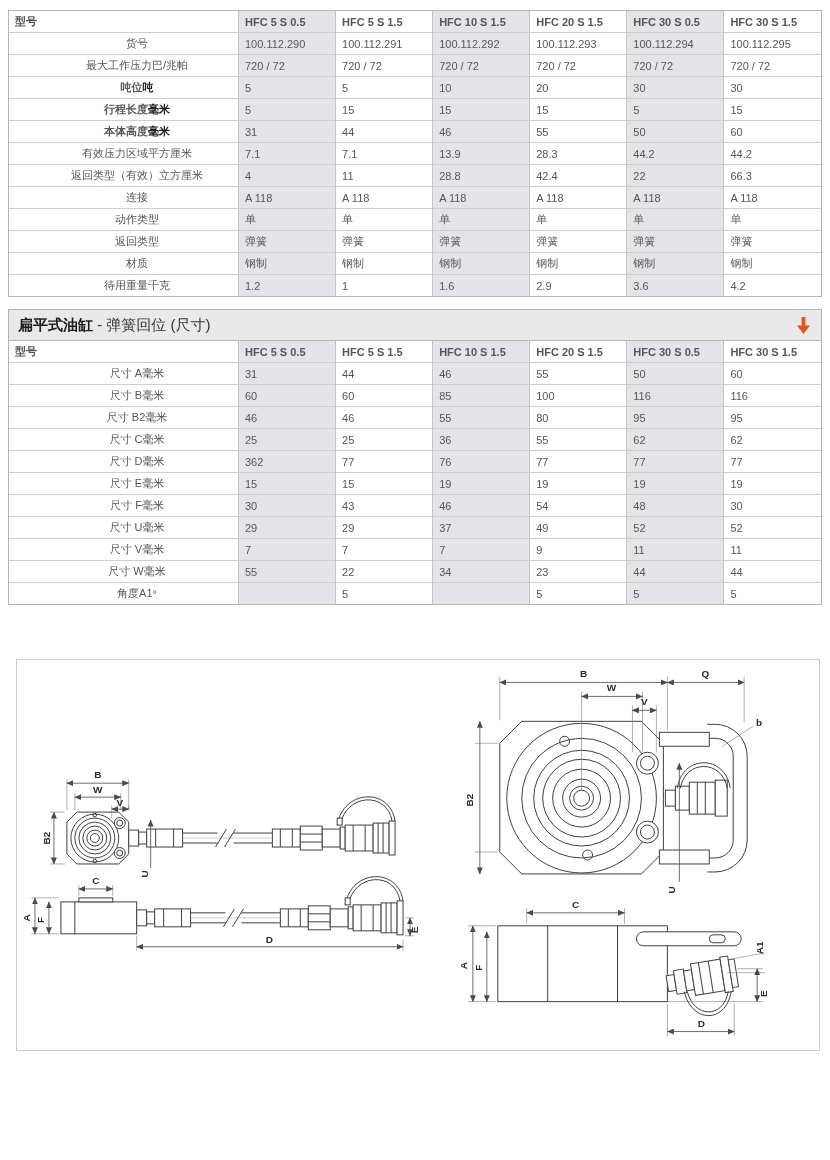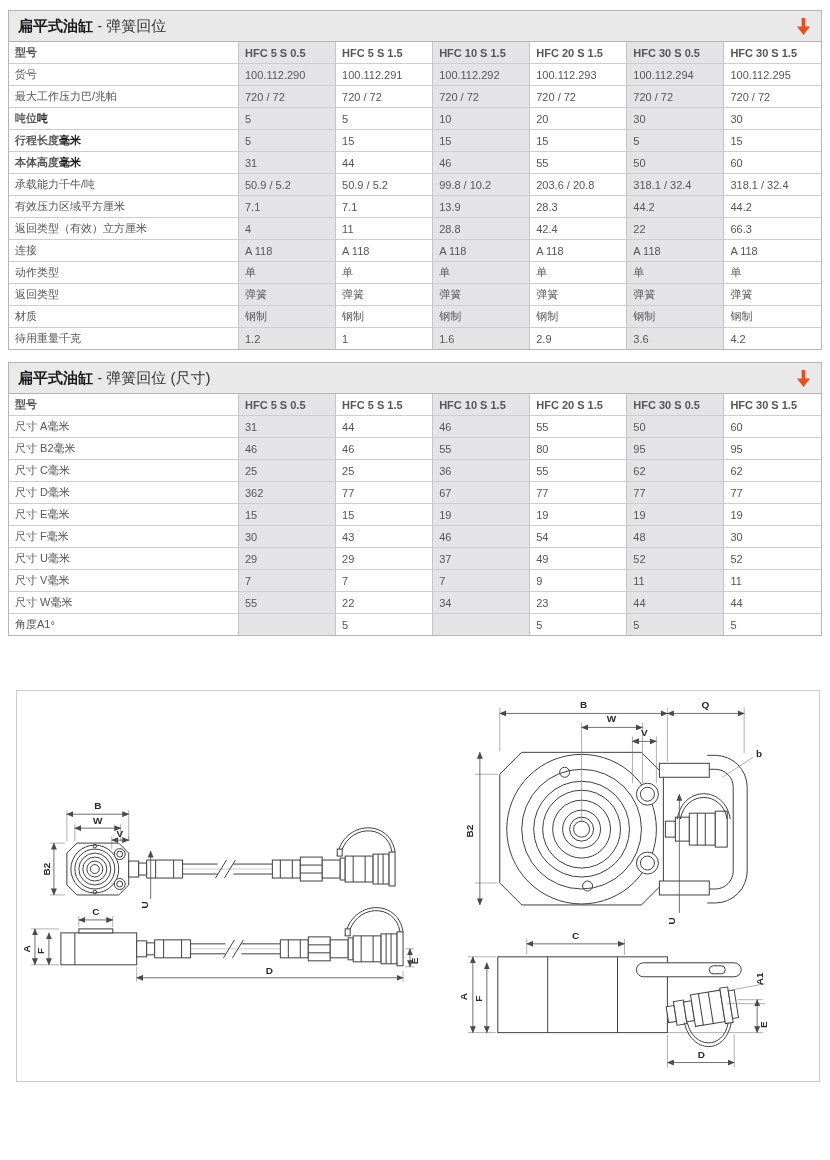"扁平式油缸 - 弹簧回位" div.panel-title { html: <div> <div> <span>扁平式油缸</span><span> - 弹簧回位</span> </div> <span> <svg> <path></path> </svg> </span> </div> -> none }
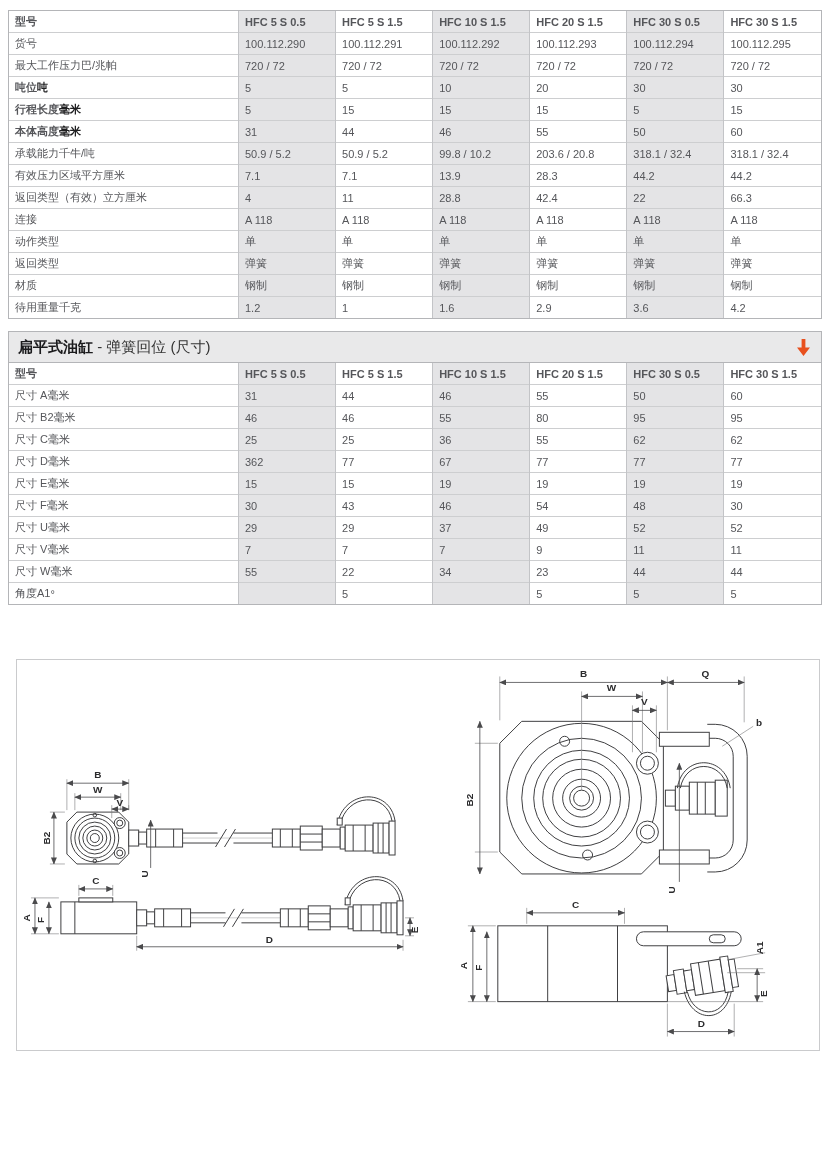"货号" .lf { justify-content: flex-start -> center; margin-left: none -> 27px }
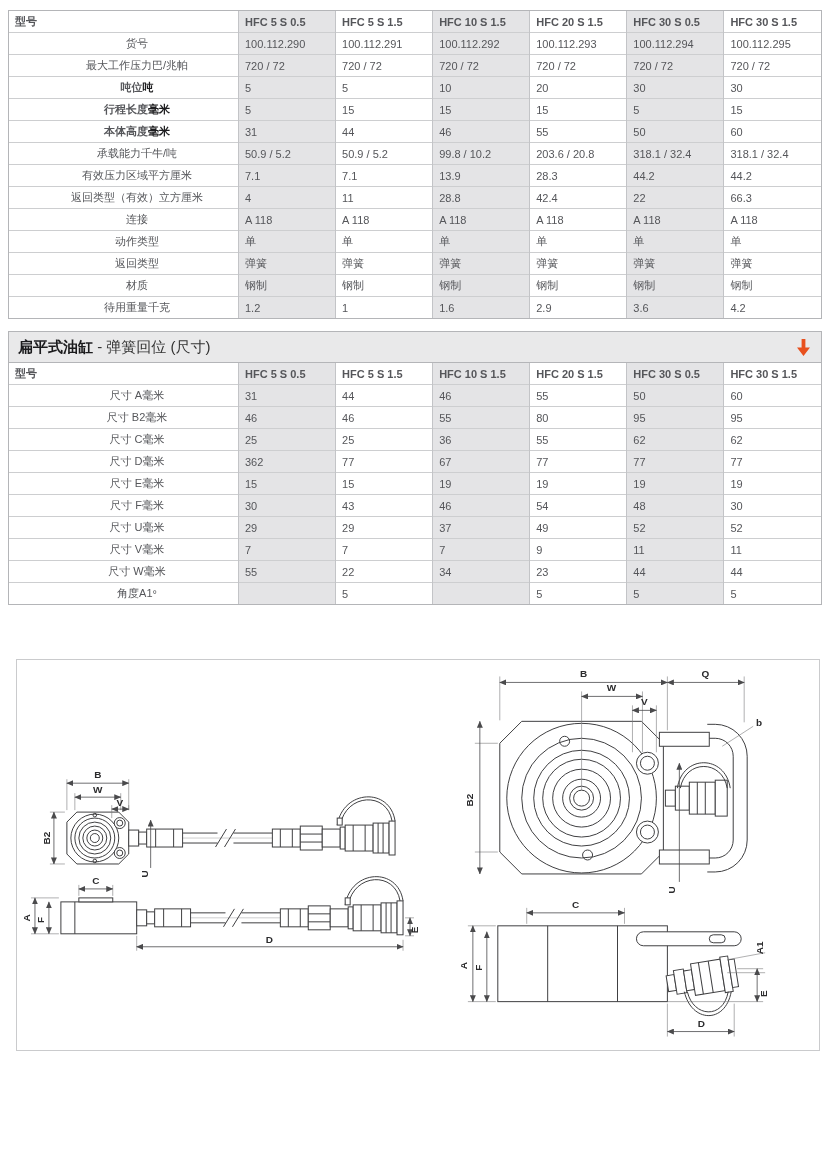"承载能力" tr { html: <tr> <td> <div> <span>承载能力</span> <span>千牛/吨</span> </div> </td> <td>50.9 / 5.2</td> <td>50.9 / 5.2</td> <td>99.8 / 10.2</td> <td>203.6 / 20.8</td> <td>318.1 / 32.4</td> <td>318.1 / 32.4</td> </tr> -> none }
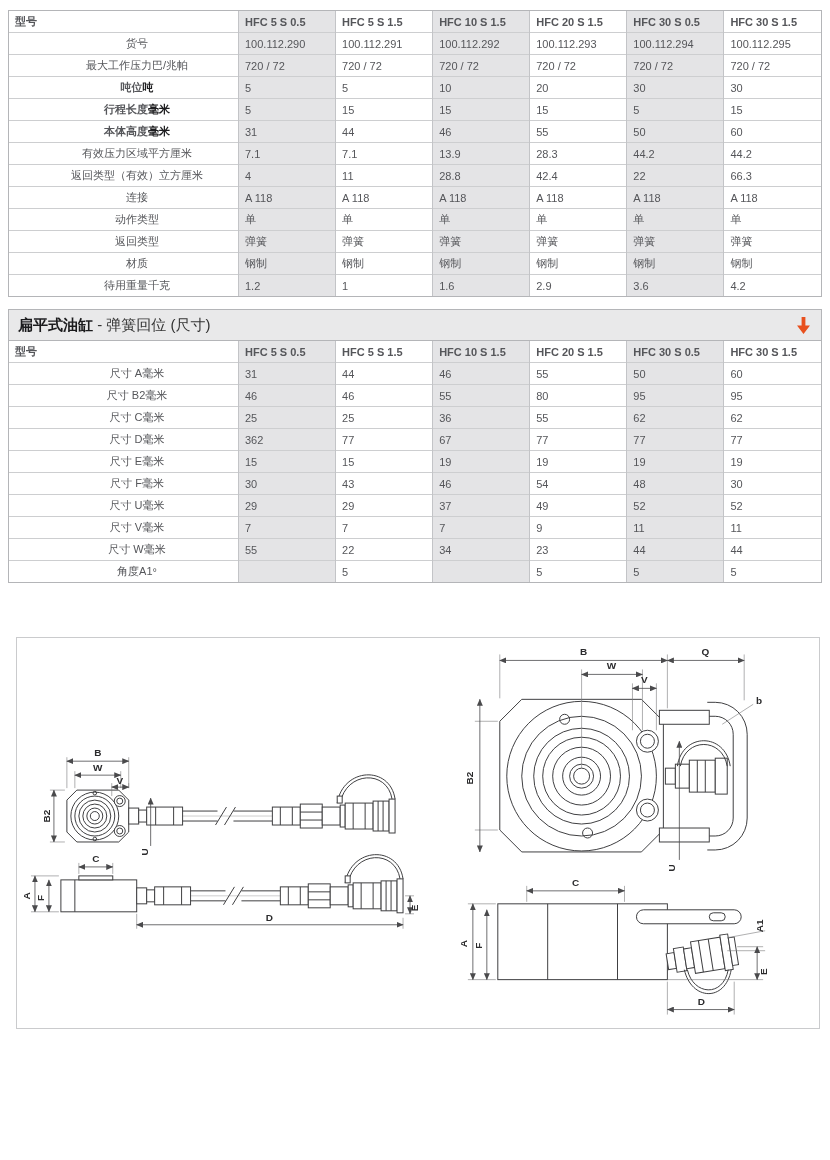"尺寸 B" tr { html: none -> <tr> <td> <div> <span>尺寸 B</span> <span>毫米</span> </div> </td> <td>60</td> <td>60</td> <td>85</td> <td>100</td> <td>116</td> <td>116</td> </tr> }
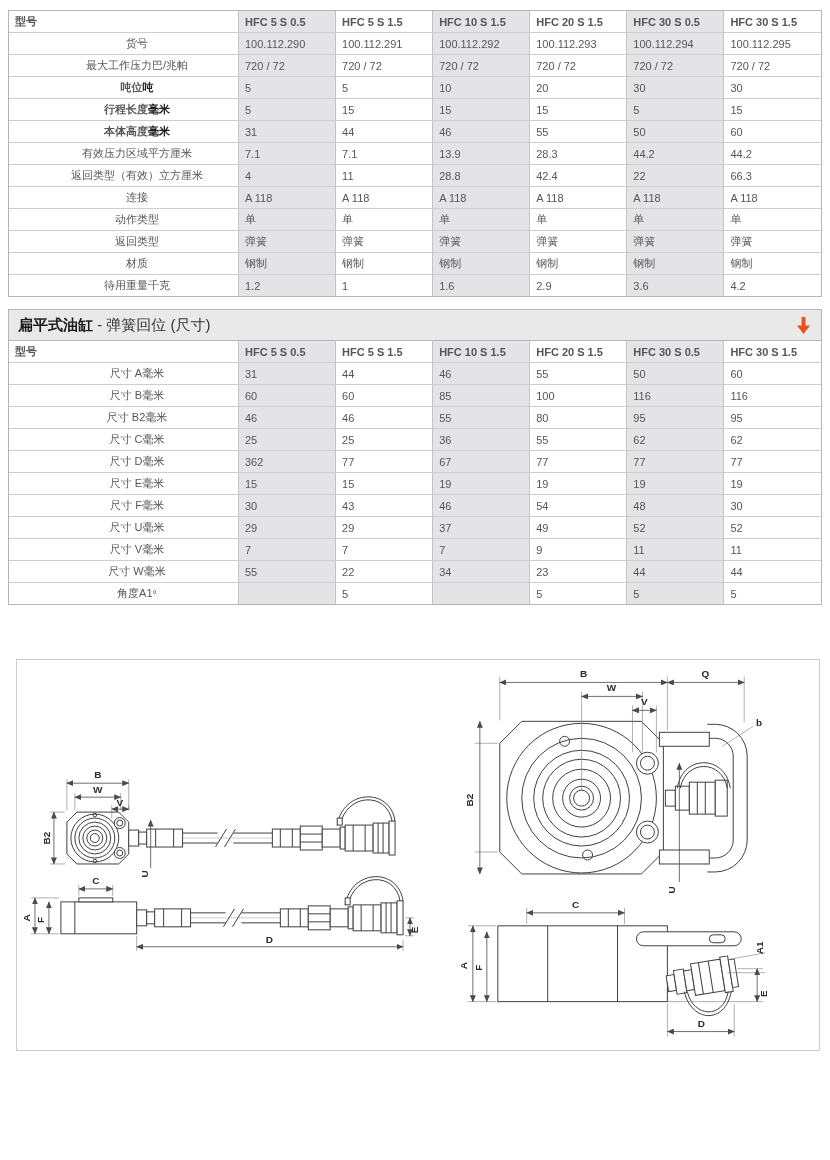"67" td.val { text: 67 -> 76 }
